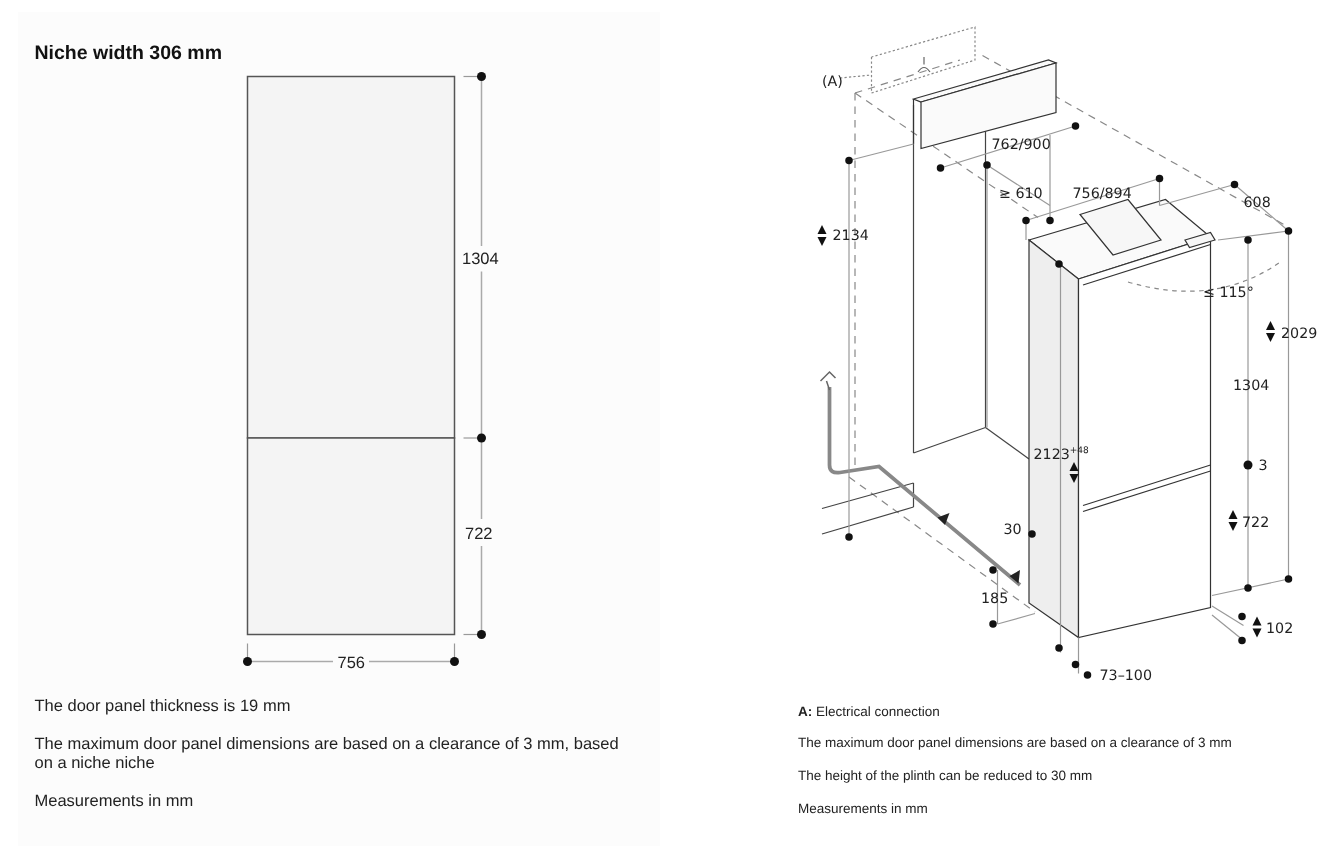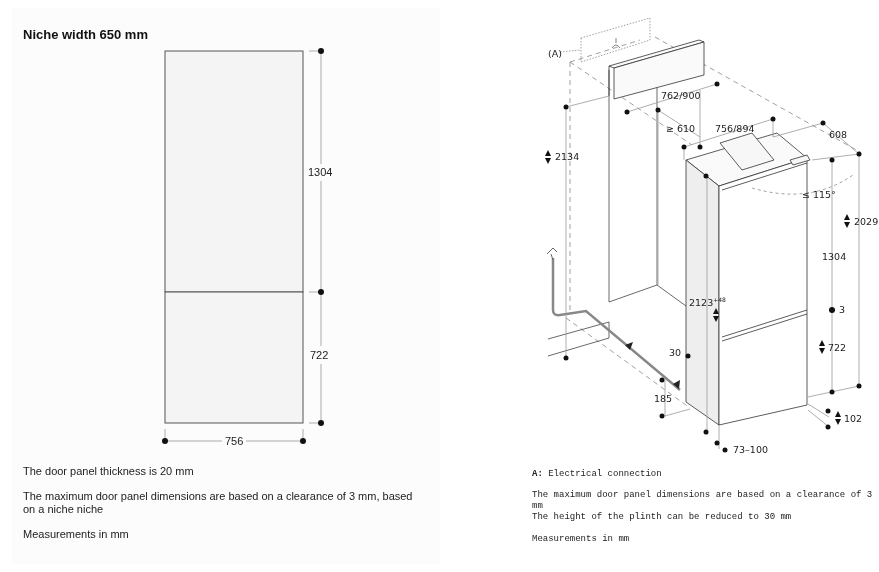"Niche width 650 mm" div.title { text: 650 -> 306 }
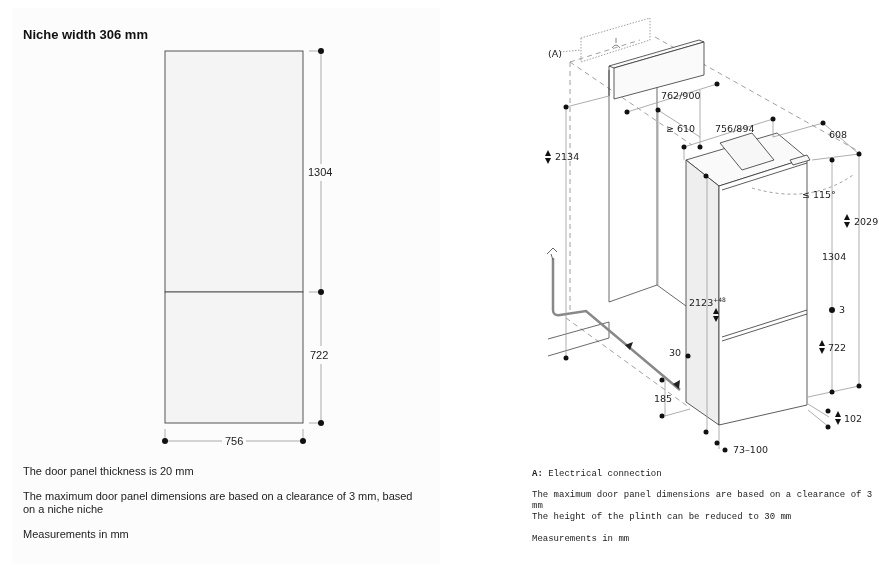"The door panel thickness is" div.note { text: 20 -> 19 }
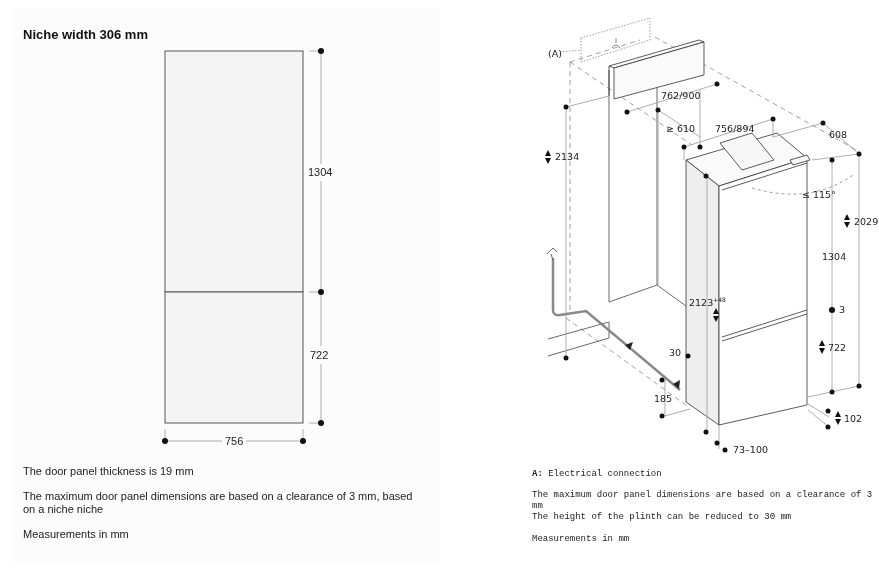"A: Electrical connection" .rnote { font-family: Liberation Mono, monospace -> Liberation Sans, sans-serif }
